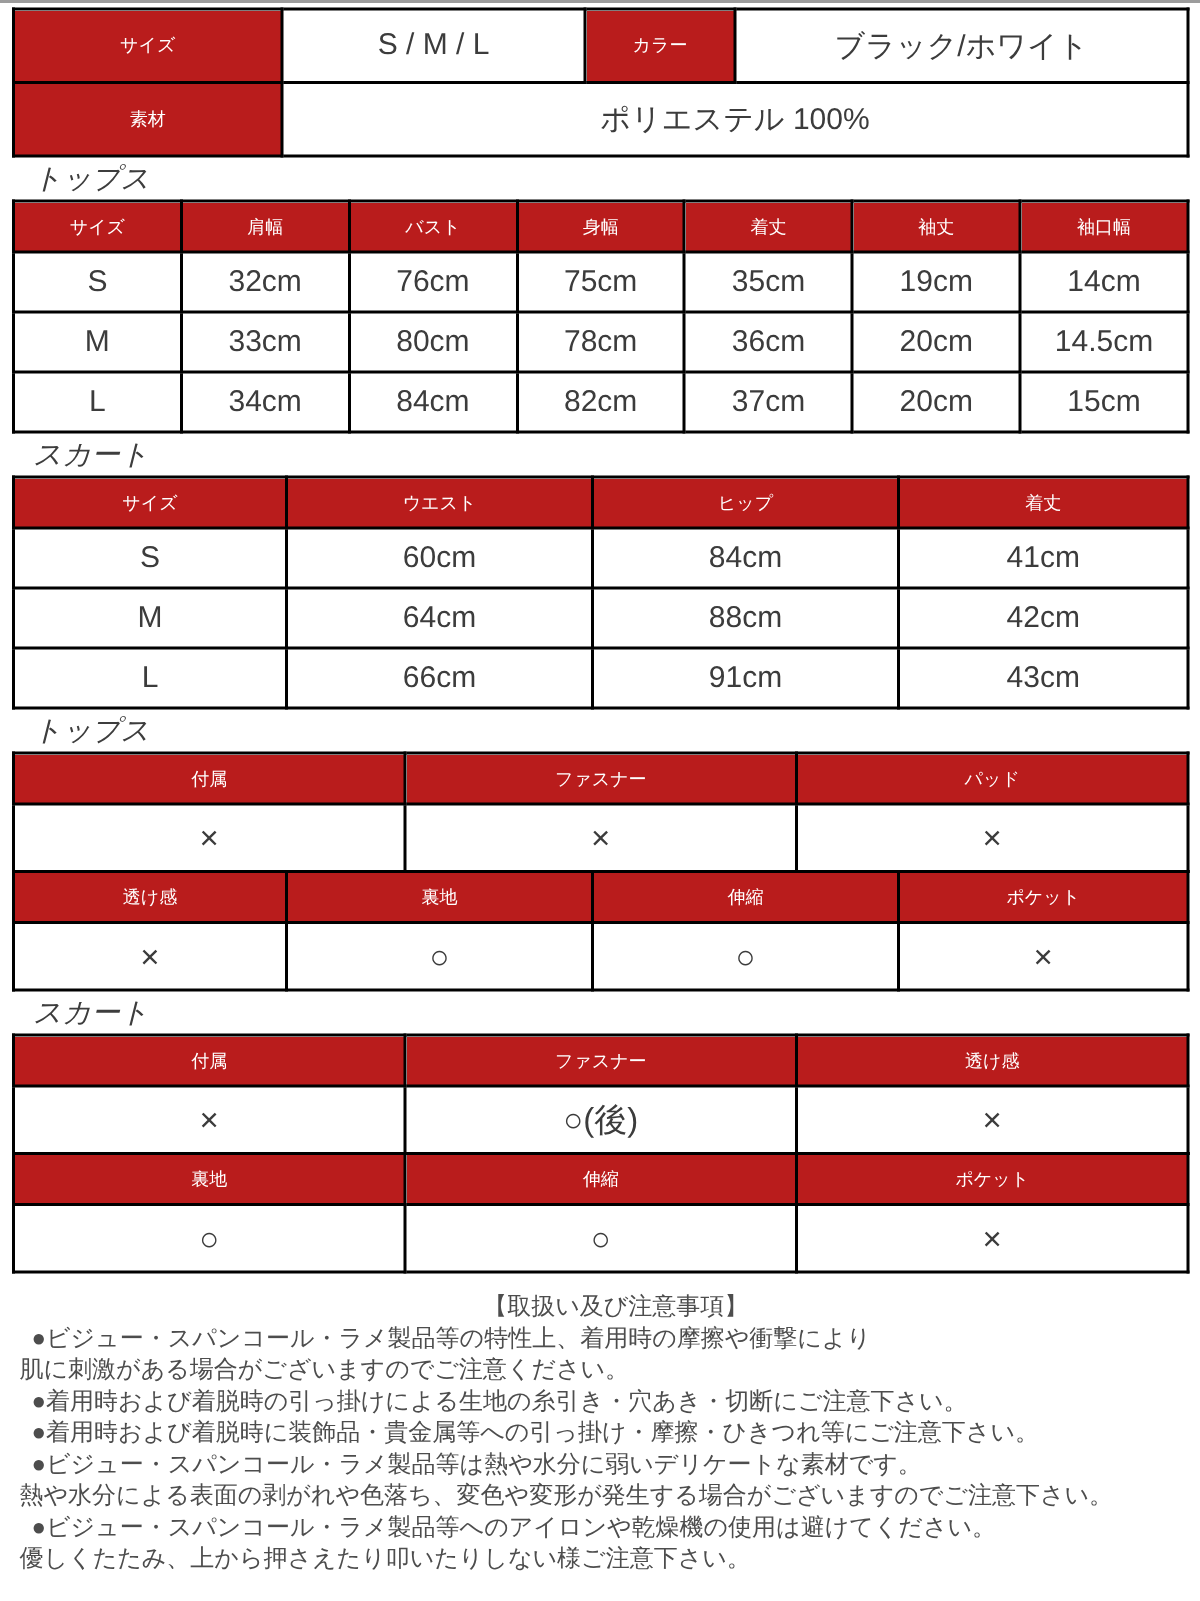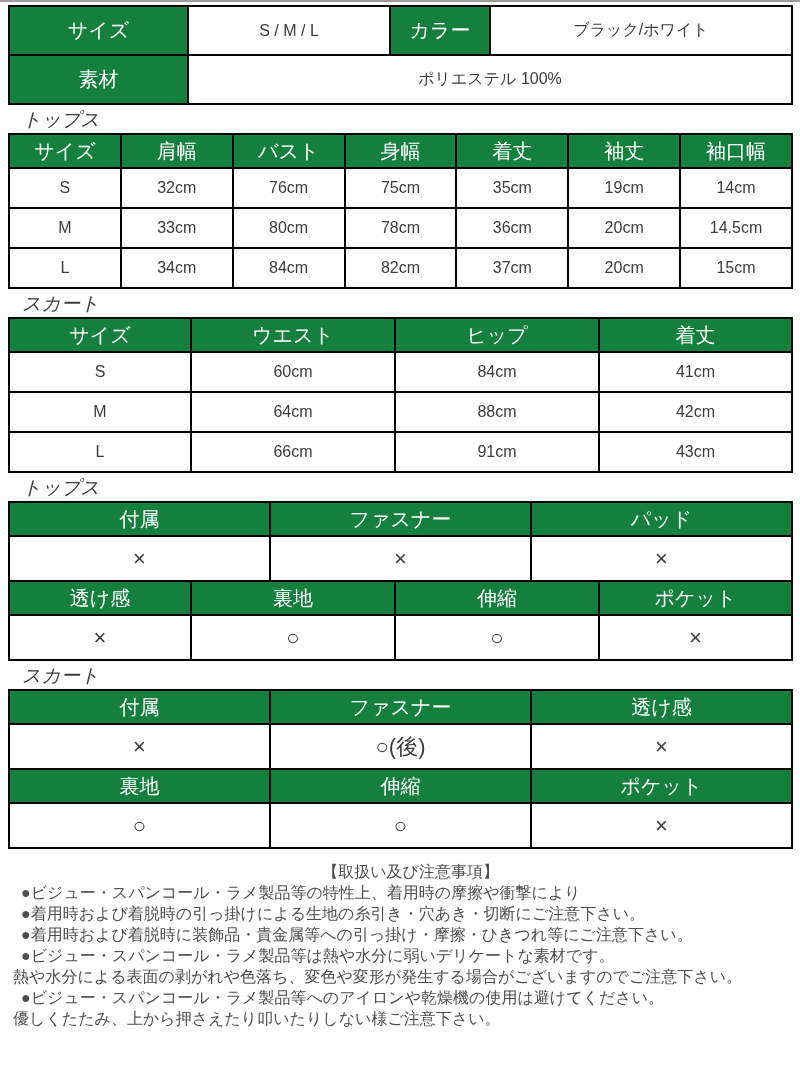"サイズ" th { background: #15803d -> #b91c1c; font-size: 20px -> 12px }
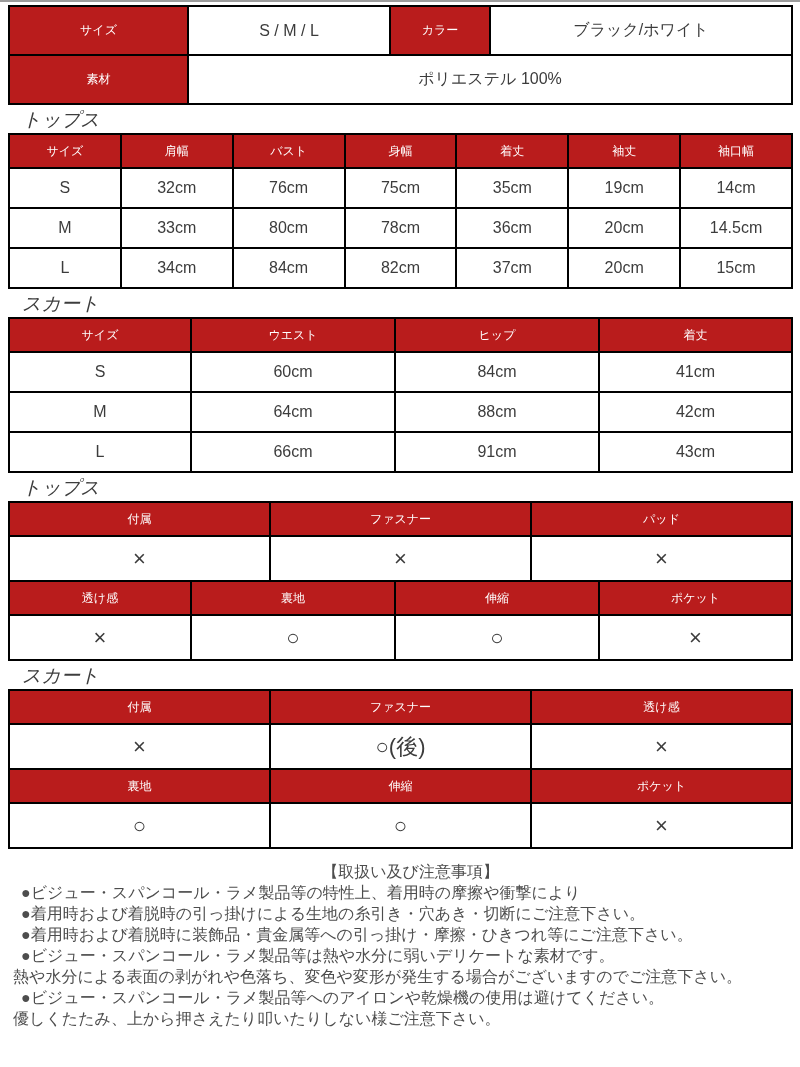"S / M / L" td { font-size: 16px -> 20px }
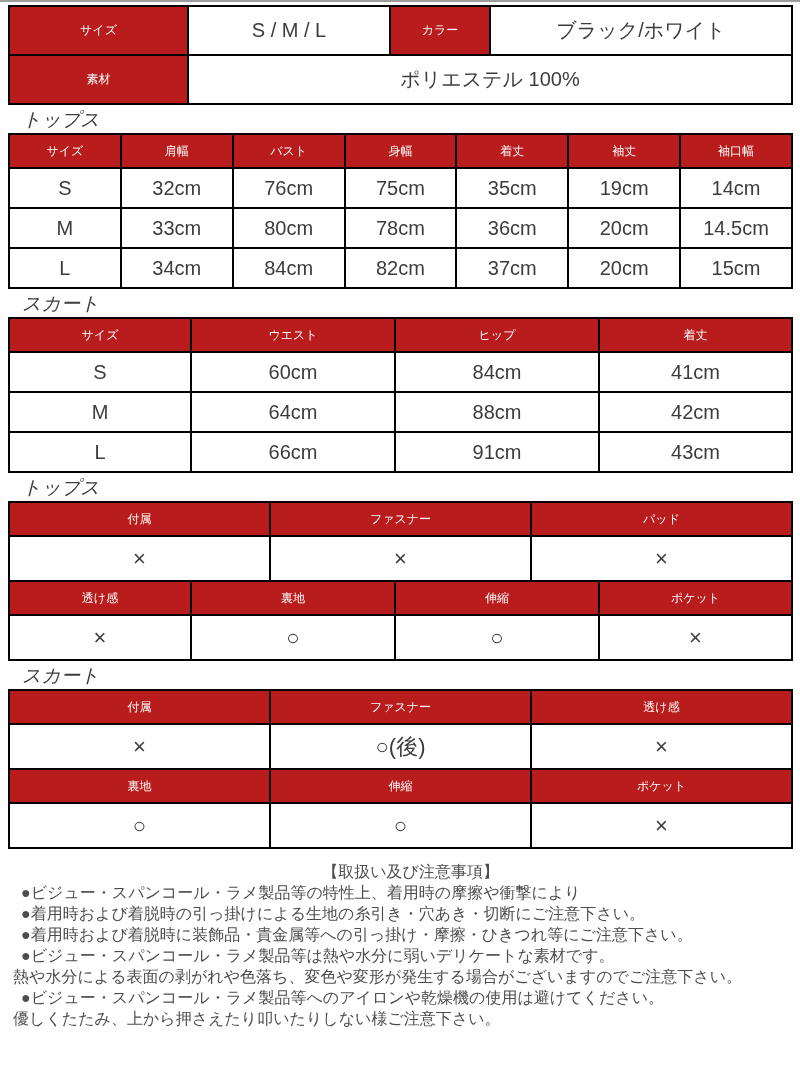"肌に刺激がある場合がございますのでご注意ください。" p { html: none -> <p>肌に刺激がある場合がございますのでご注意ください。</p> }
